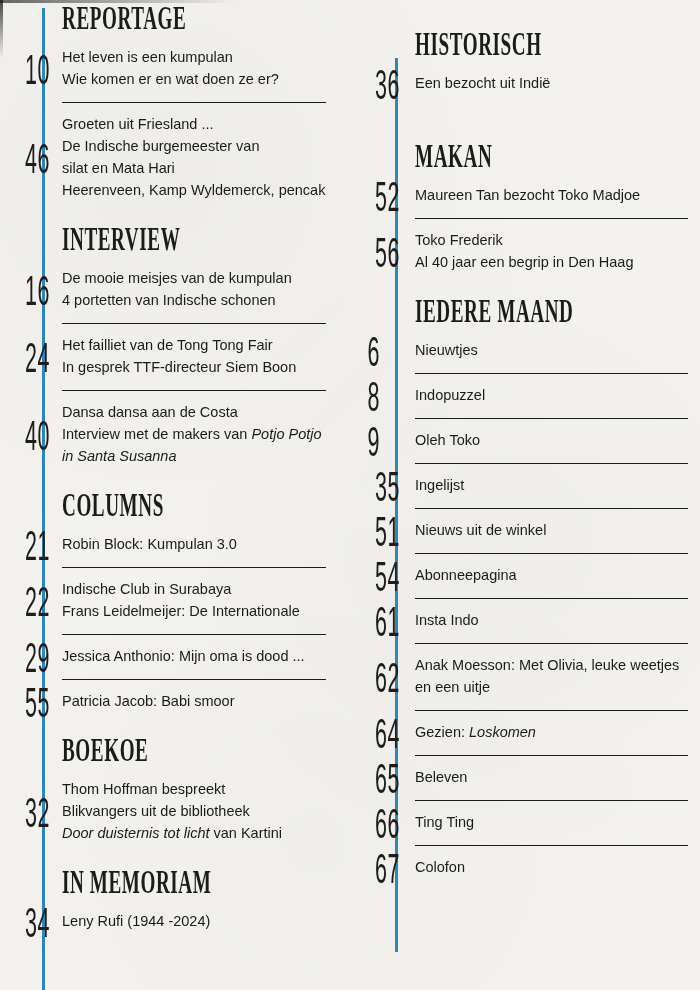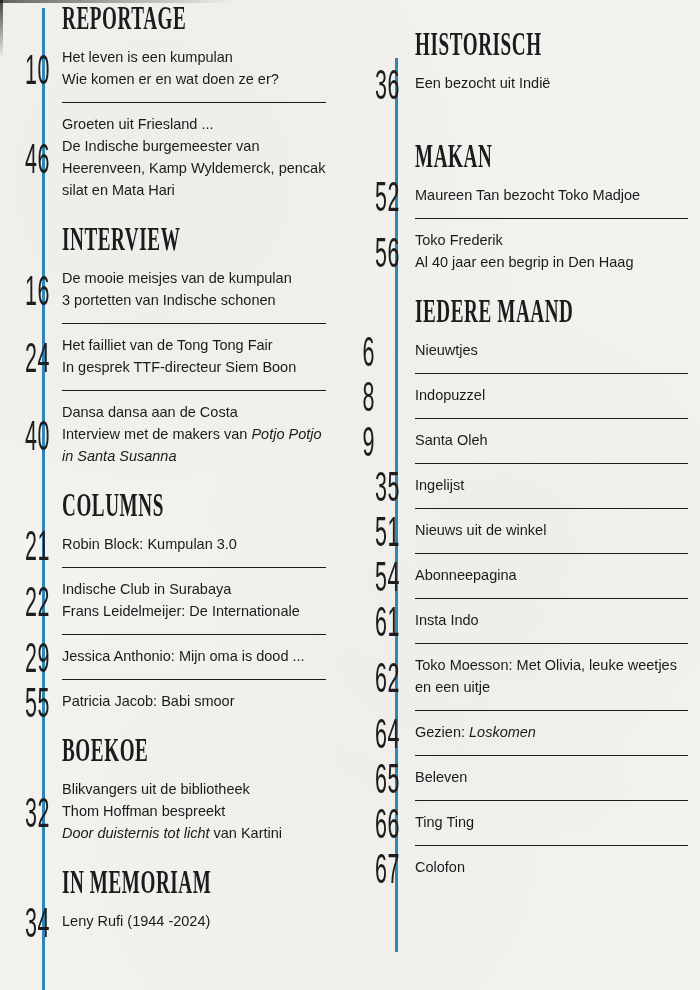"10" .num { text-align: left -> center }
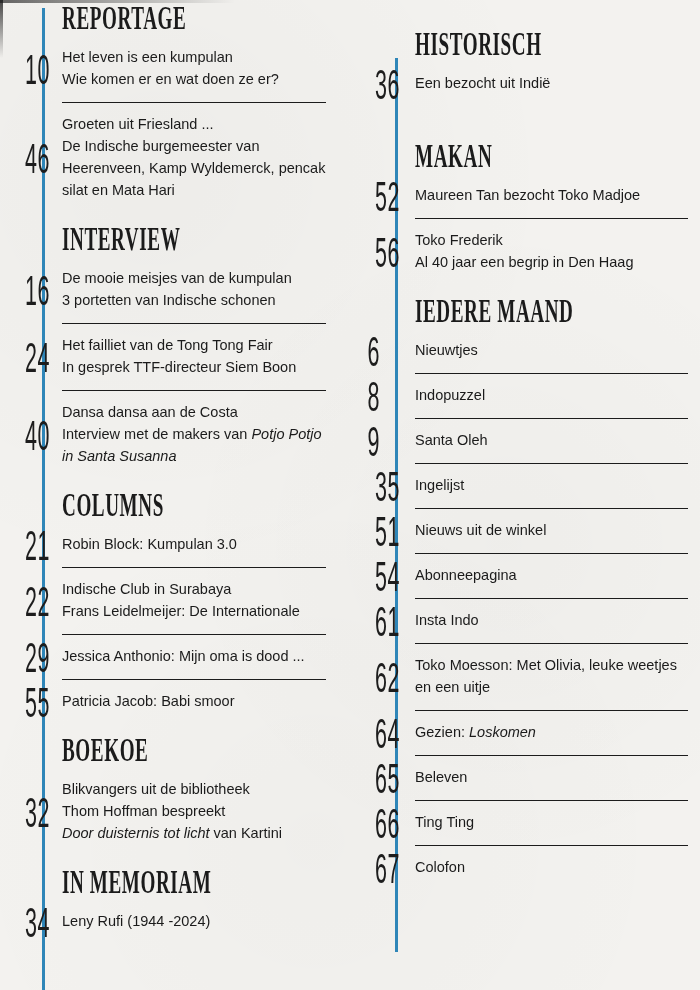"Heerenveen, Kamp Wyldemerck, pencak" p.ln { order: before "silat en Mata Hari" -> after "silat en Mata Hari" }
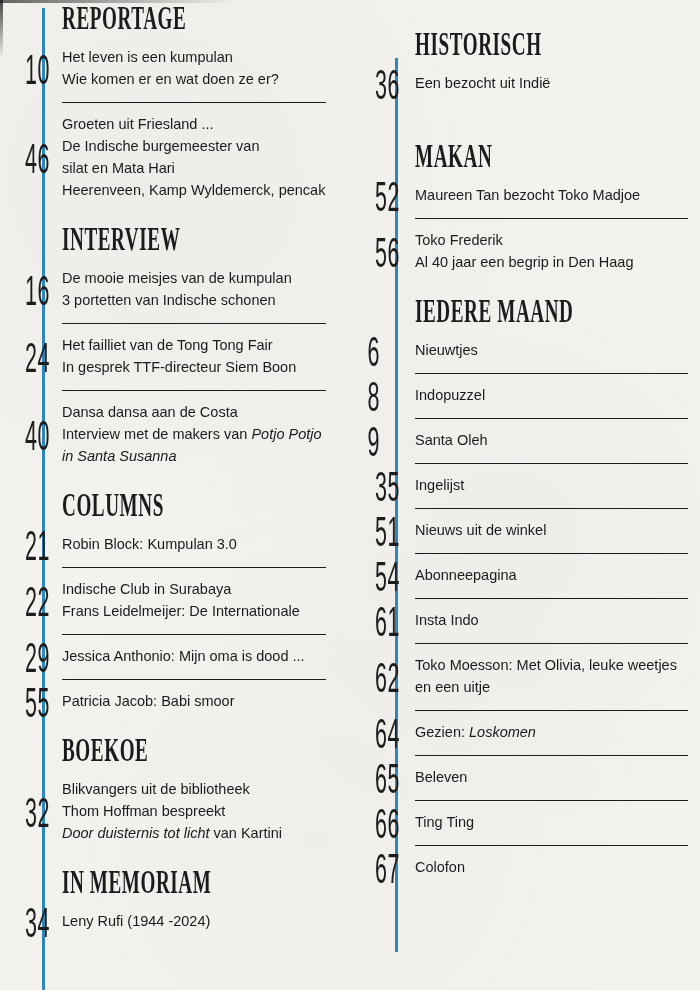"3 portetten van Indische schonen" span.r { text: 3 -> 4 }
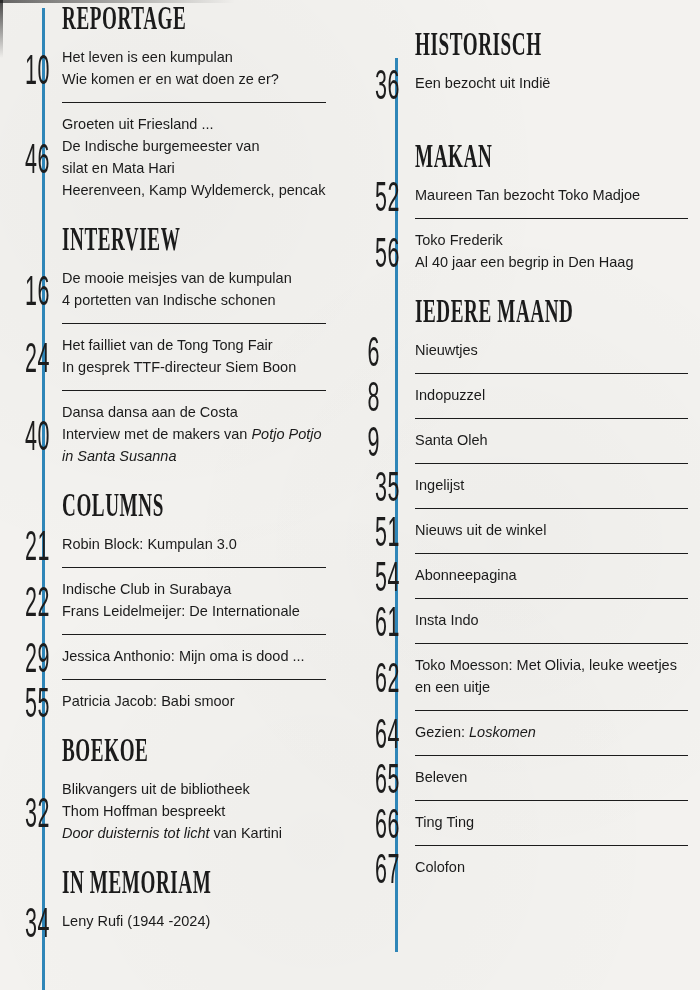"Santa Oleh" span.b { text: Santa Oleh -> Oleh Toko }
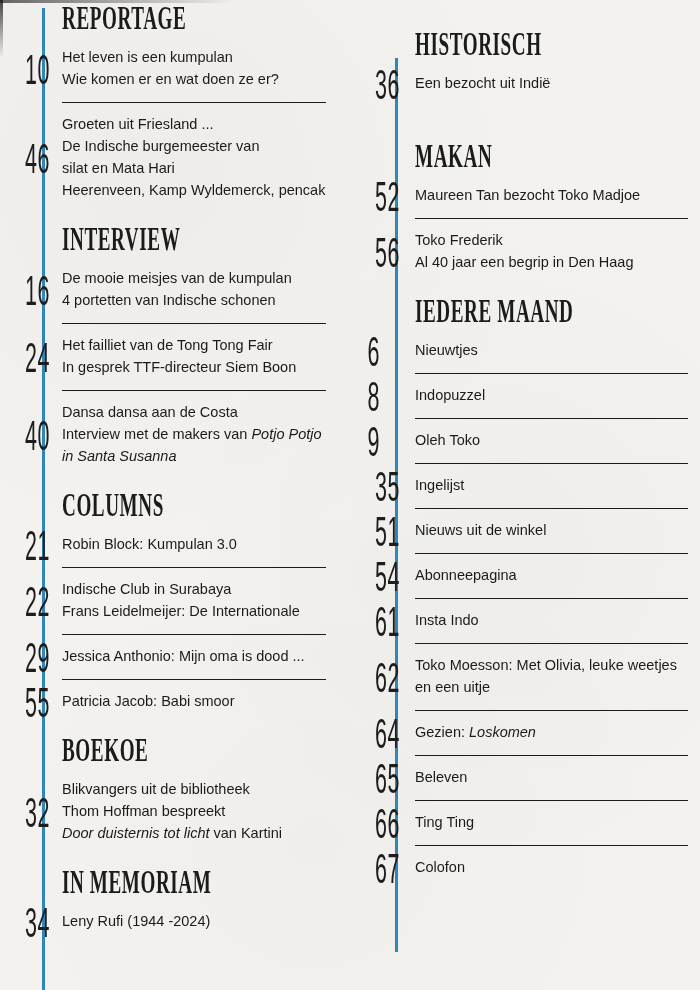"Toko Moesson:" span.b { text: Toko -> Anak }
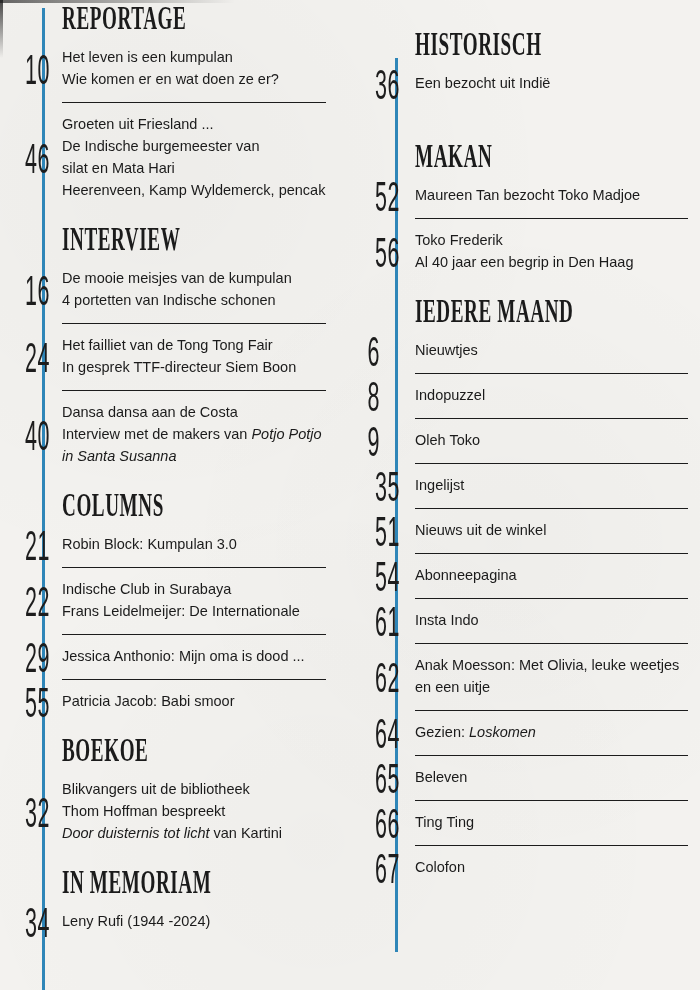"Blikvangers uit de bibliotheek" p.ln { order: before "Thom Hoffman bespreekt" -> after "Thom Hoffman bespreekt" }
